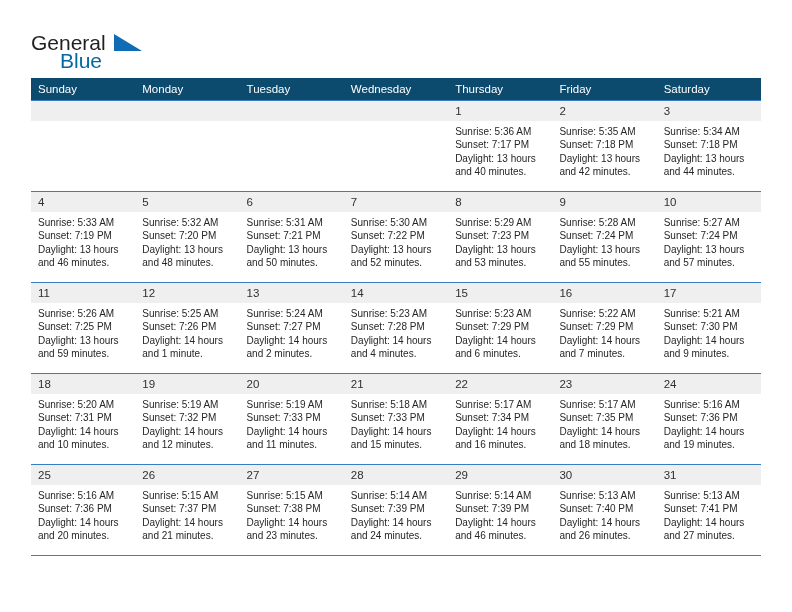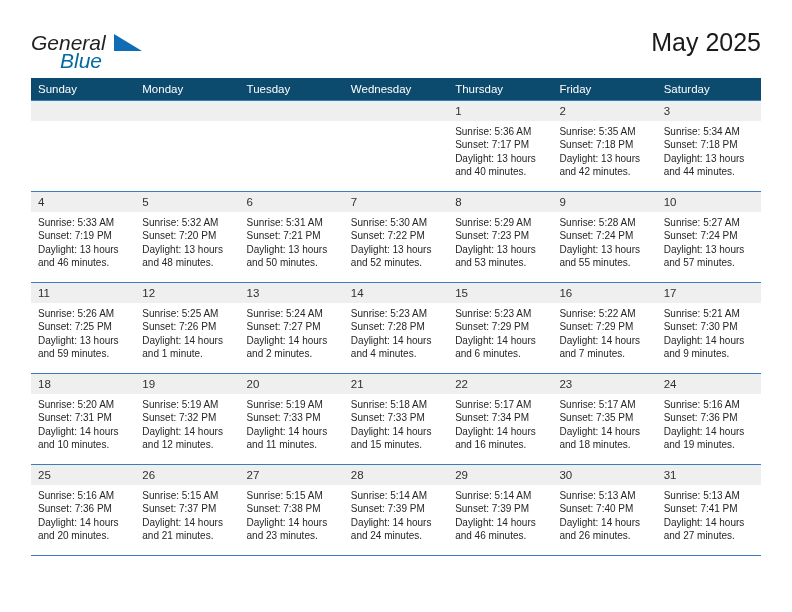"General" .logo { font-style: italic -> none }
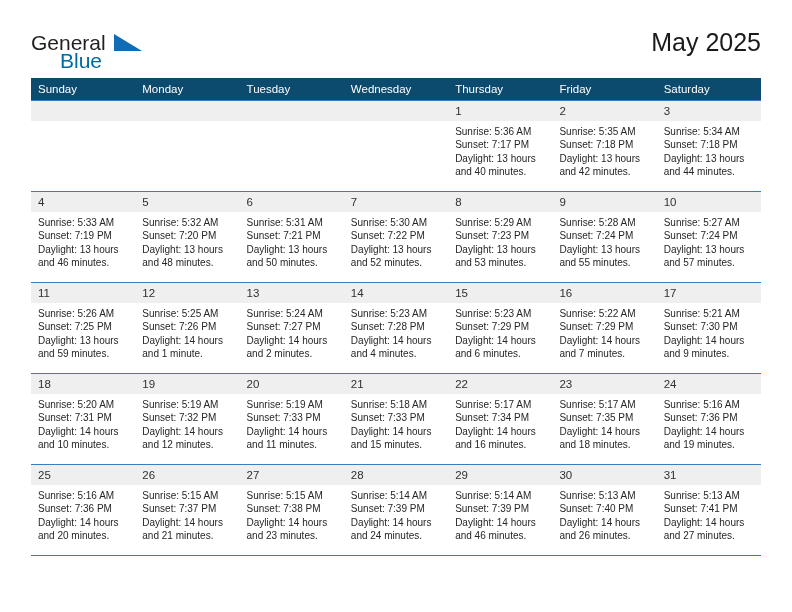"May 2025" div.cal-title { html: <div>May 2025</div> -> none }
